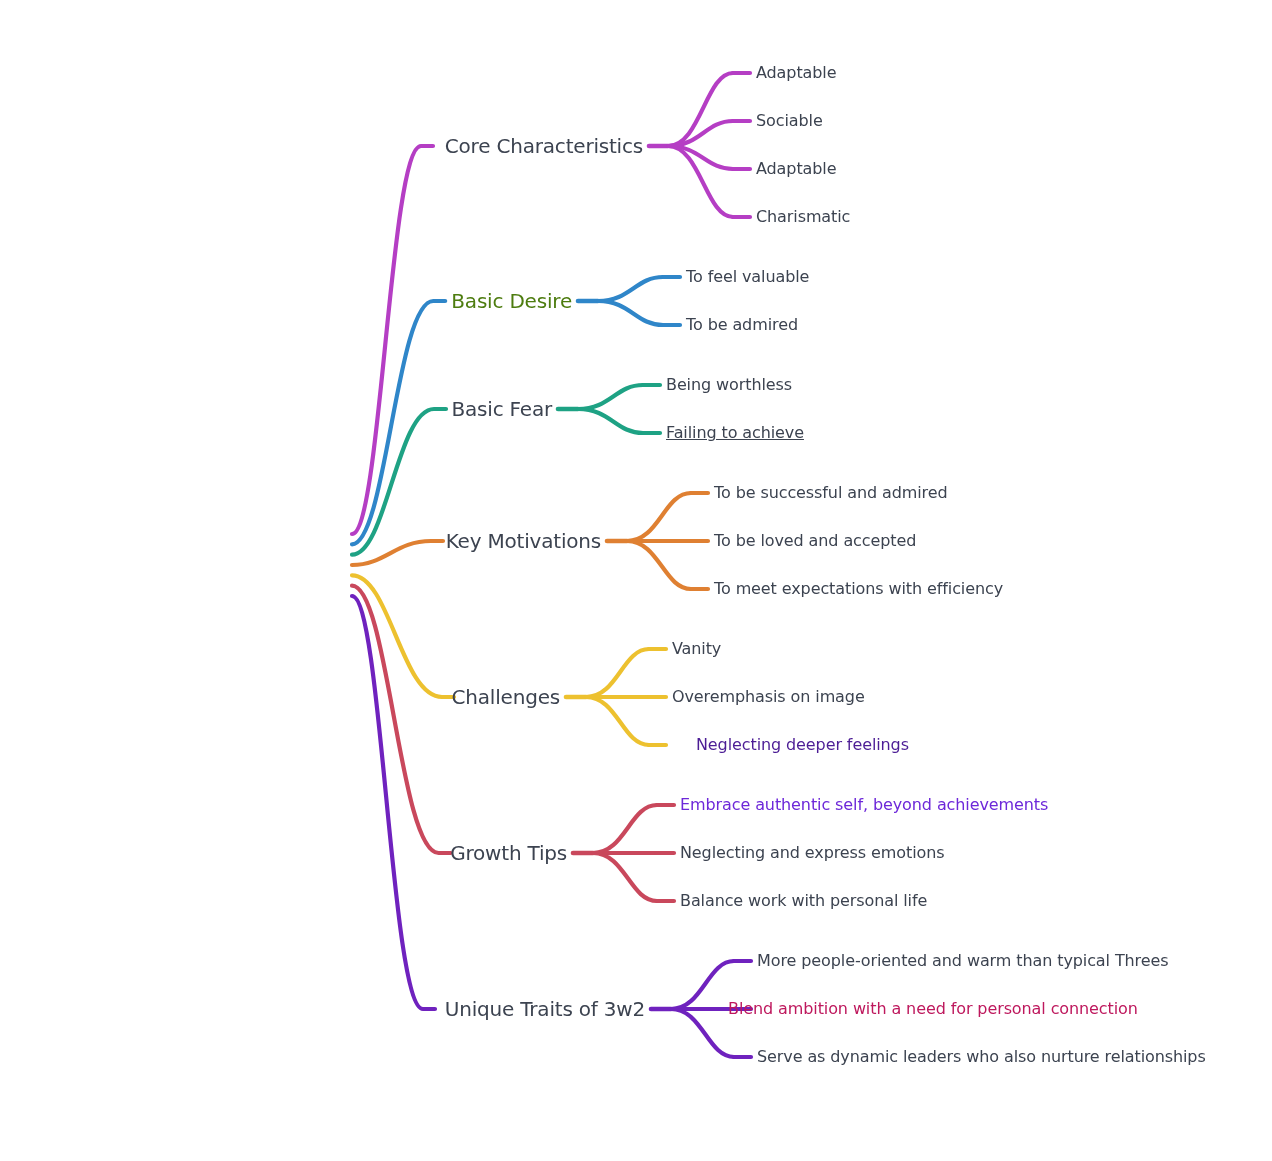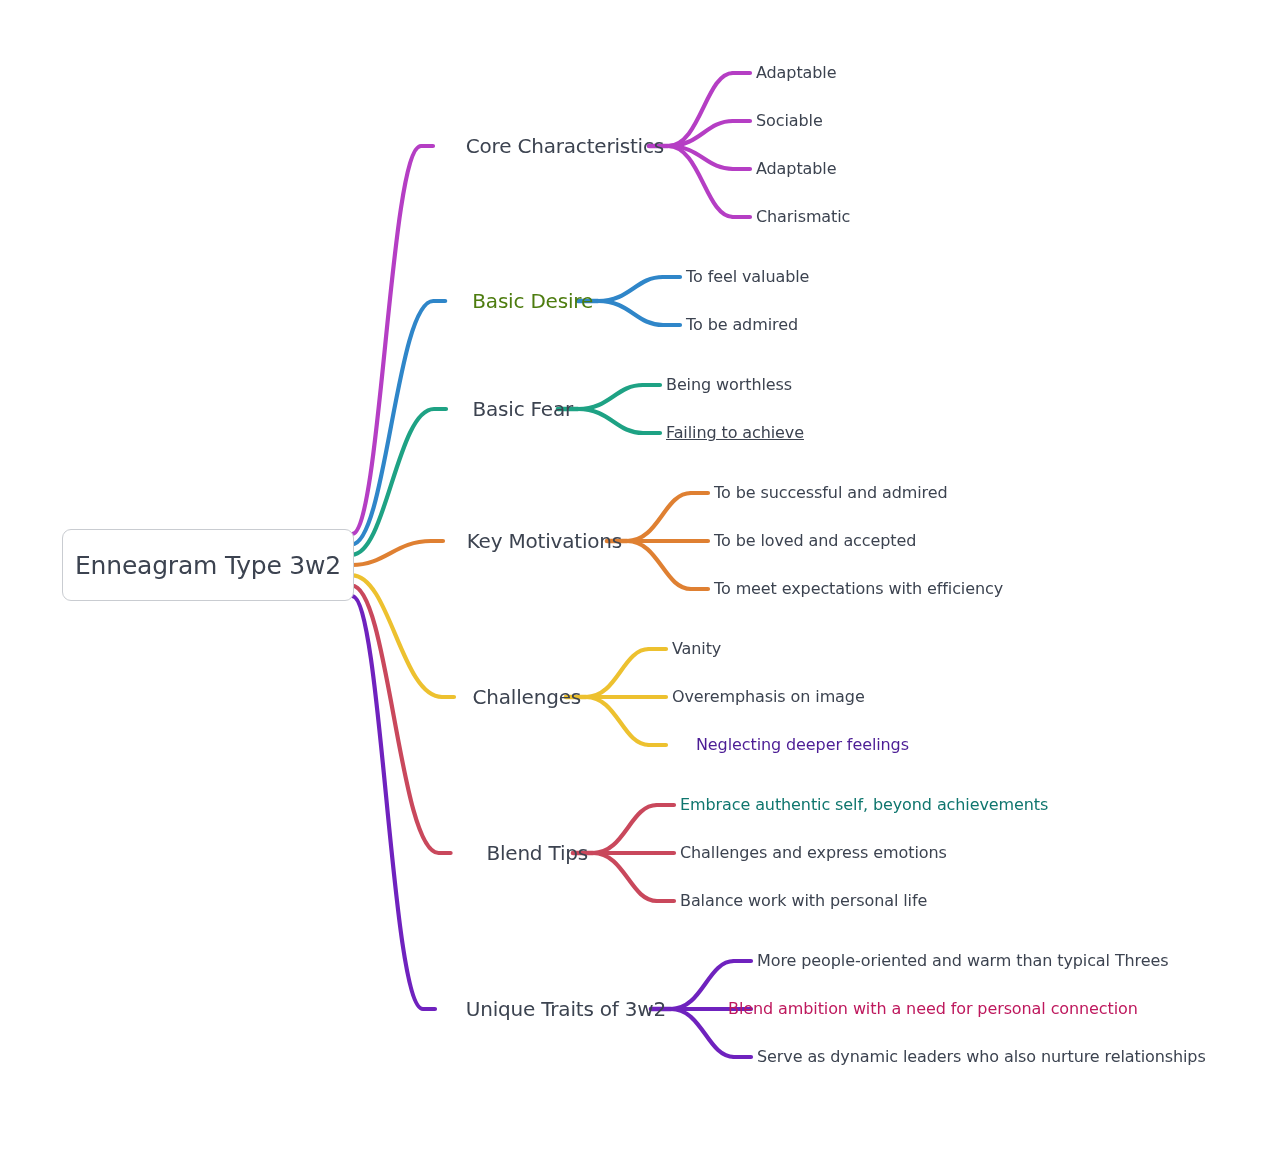"Core Characteristics" .branch-label.align-right { margin-left: 21px -> none }
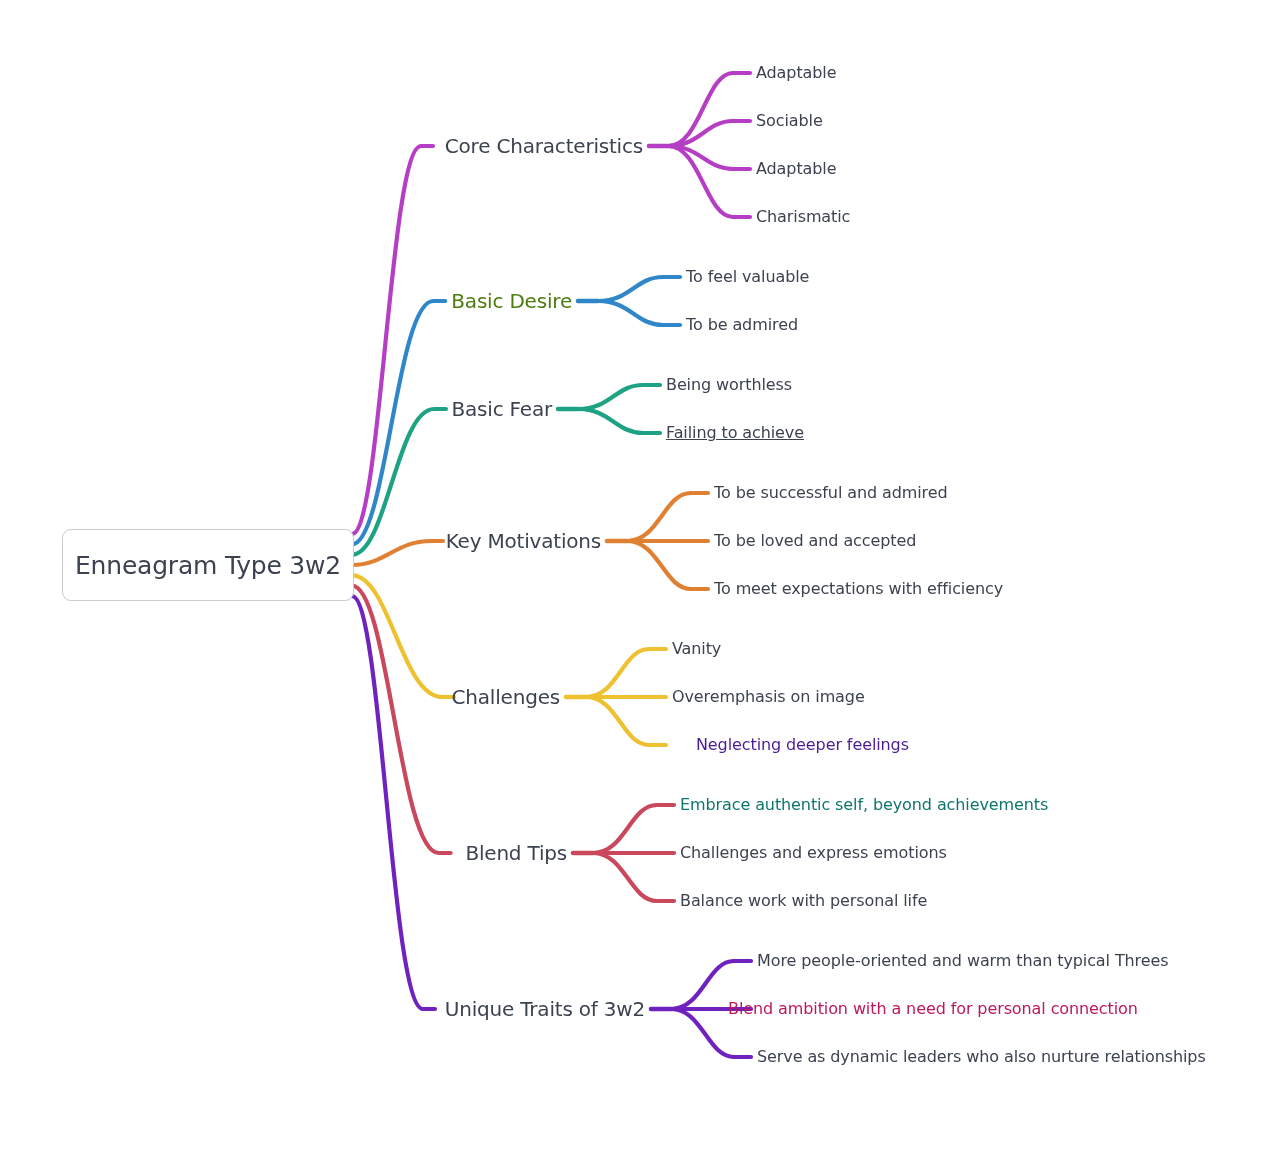"Enneagram Type 3w2" div.root-node { html: <div> <span>Enneagram Type 3w2</span> </div> -> none }
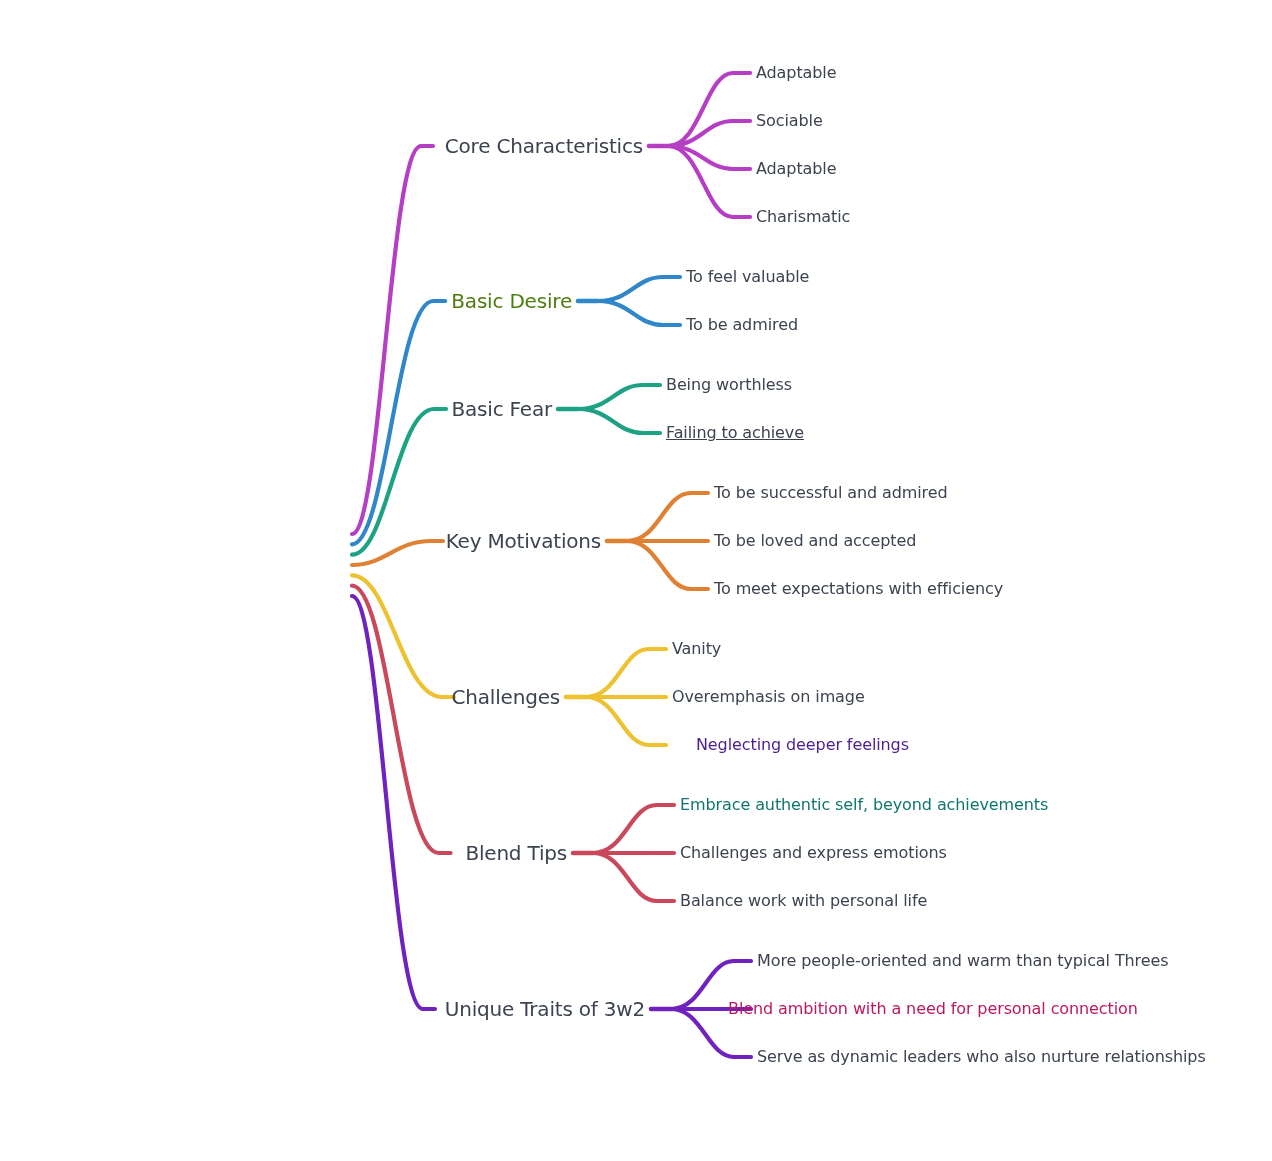"Embrace authentic self, beyond" div.node-text { color: #0f766e -> #6d28d9 }
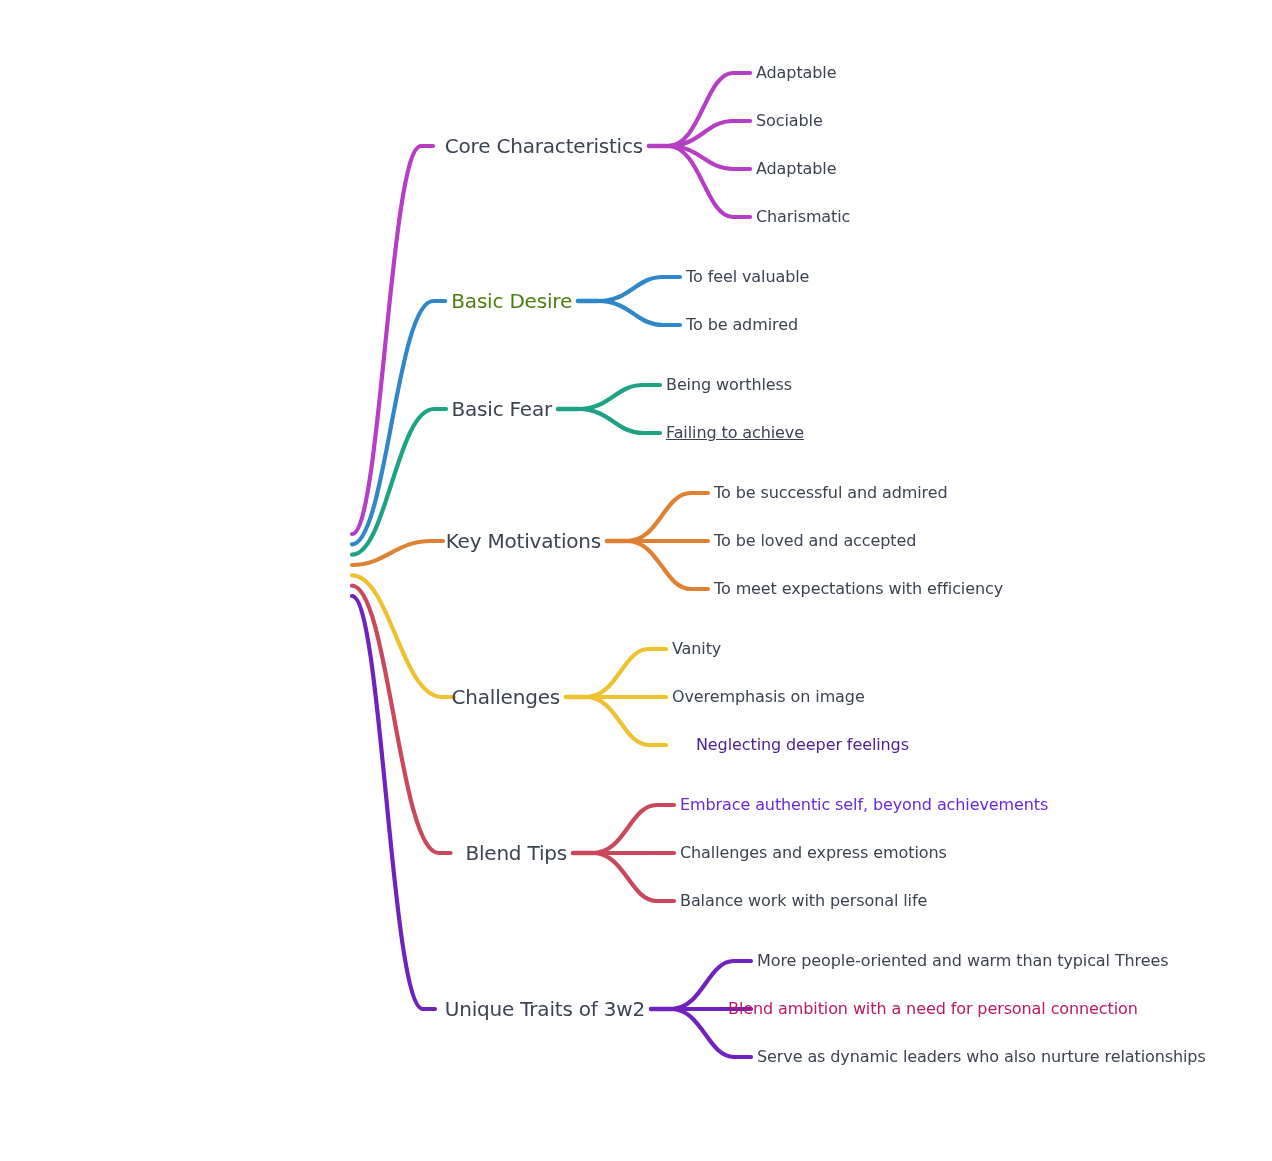"Blend Tips" div.node-text { text: Blend -> Growth }
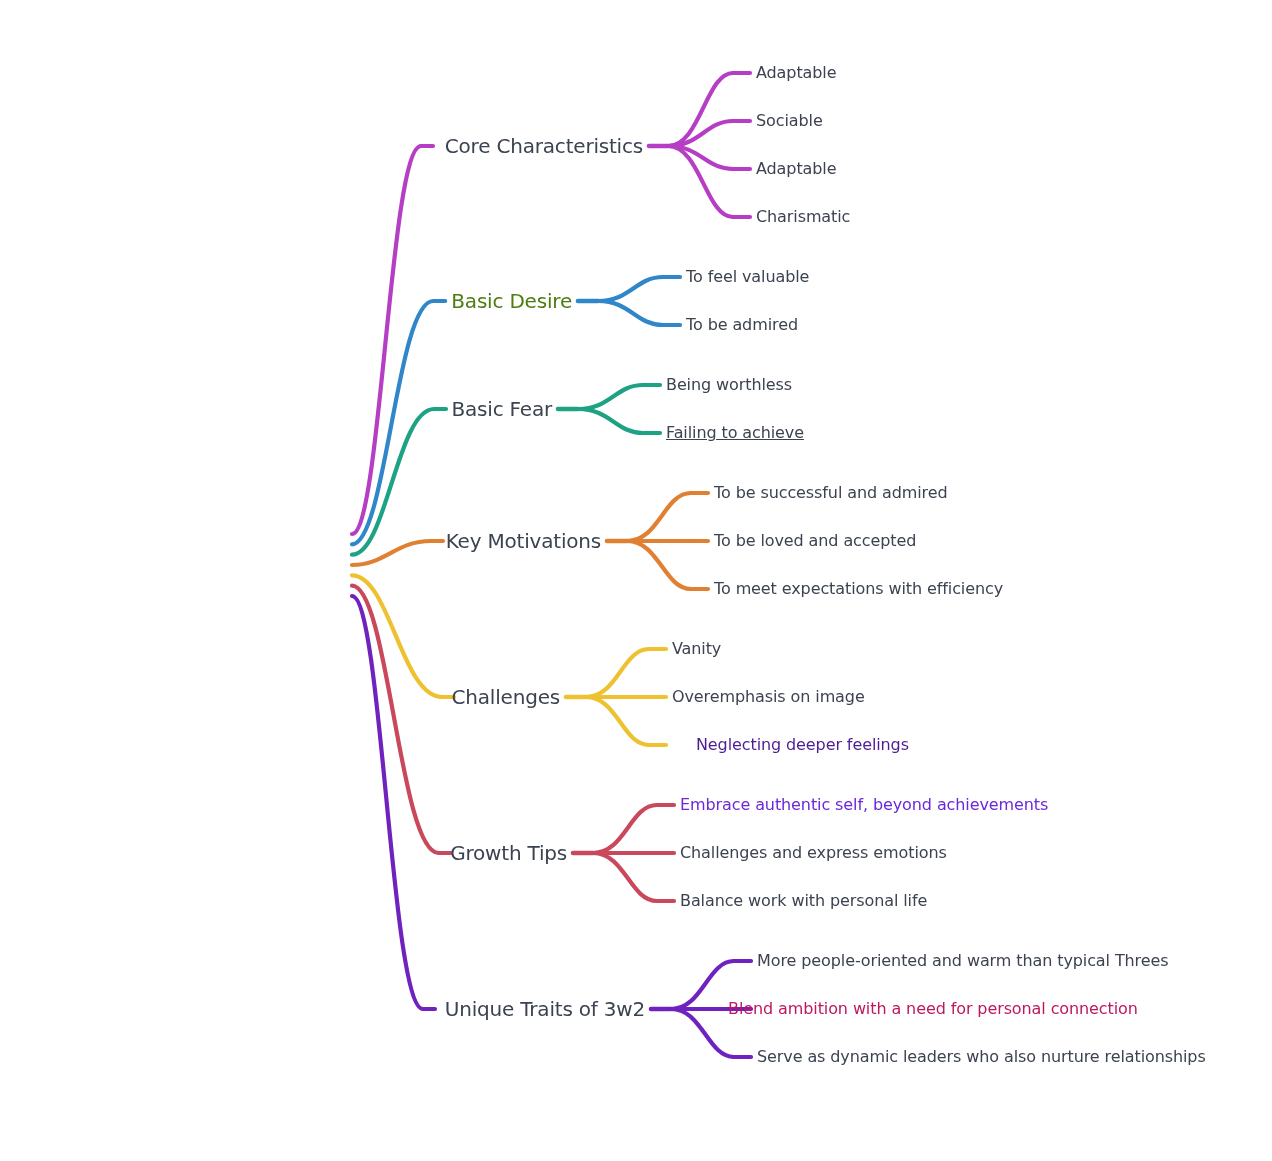"Challenges and express emotions" div.node-text { text: Challenges -> Neglecting }
